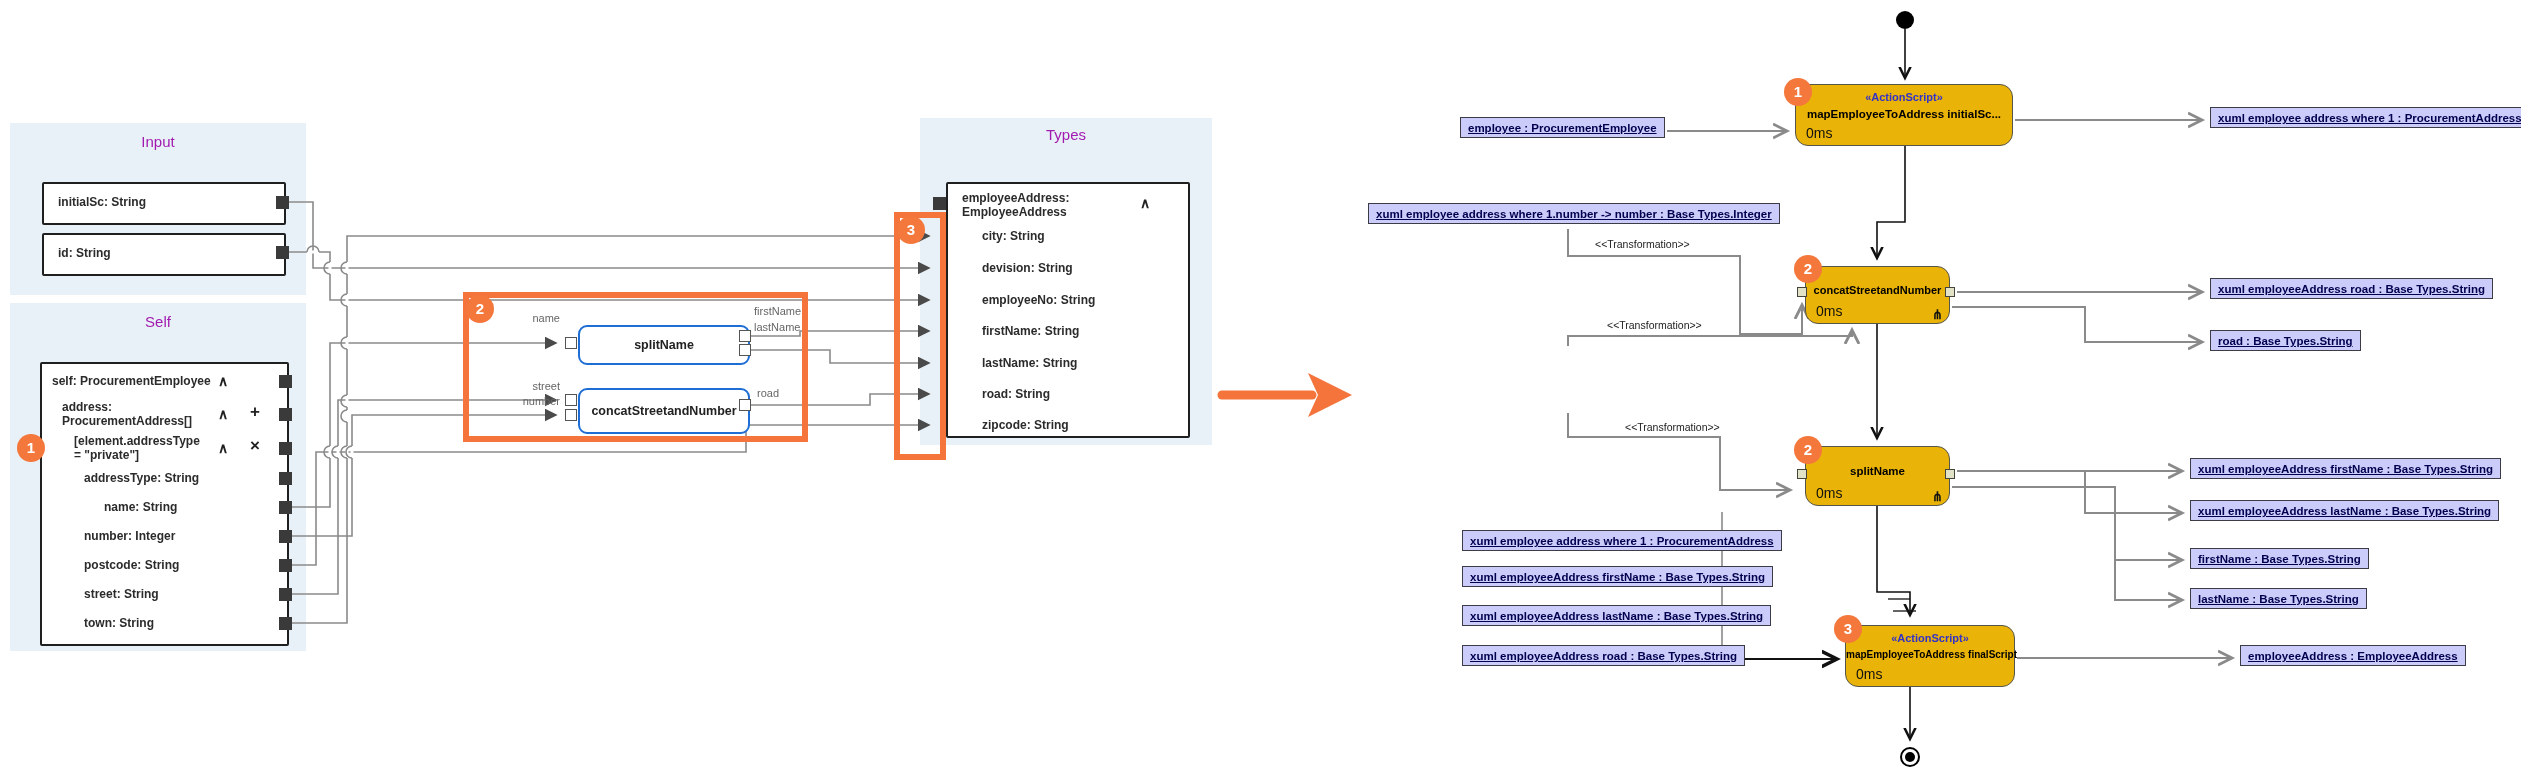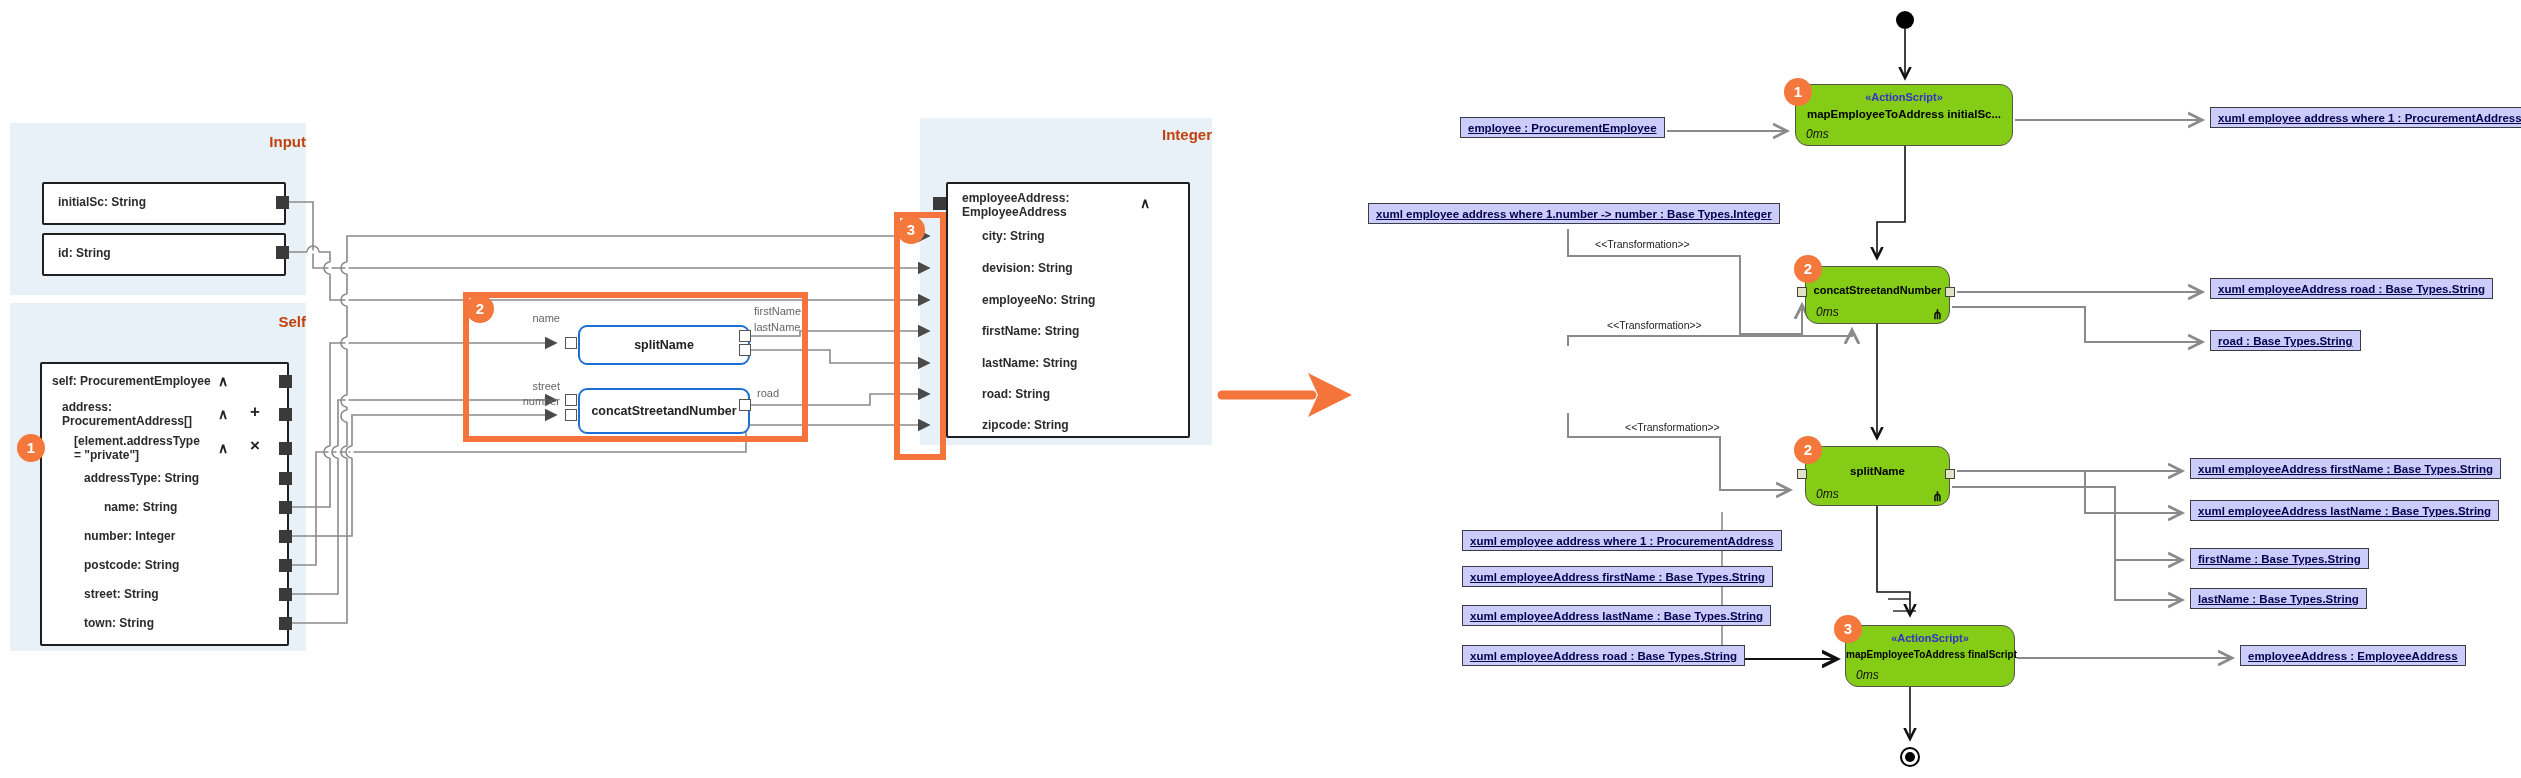"«ActionScript»" .node { background: #84cc16 -> #eab308 }
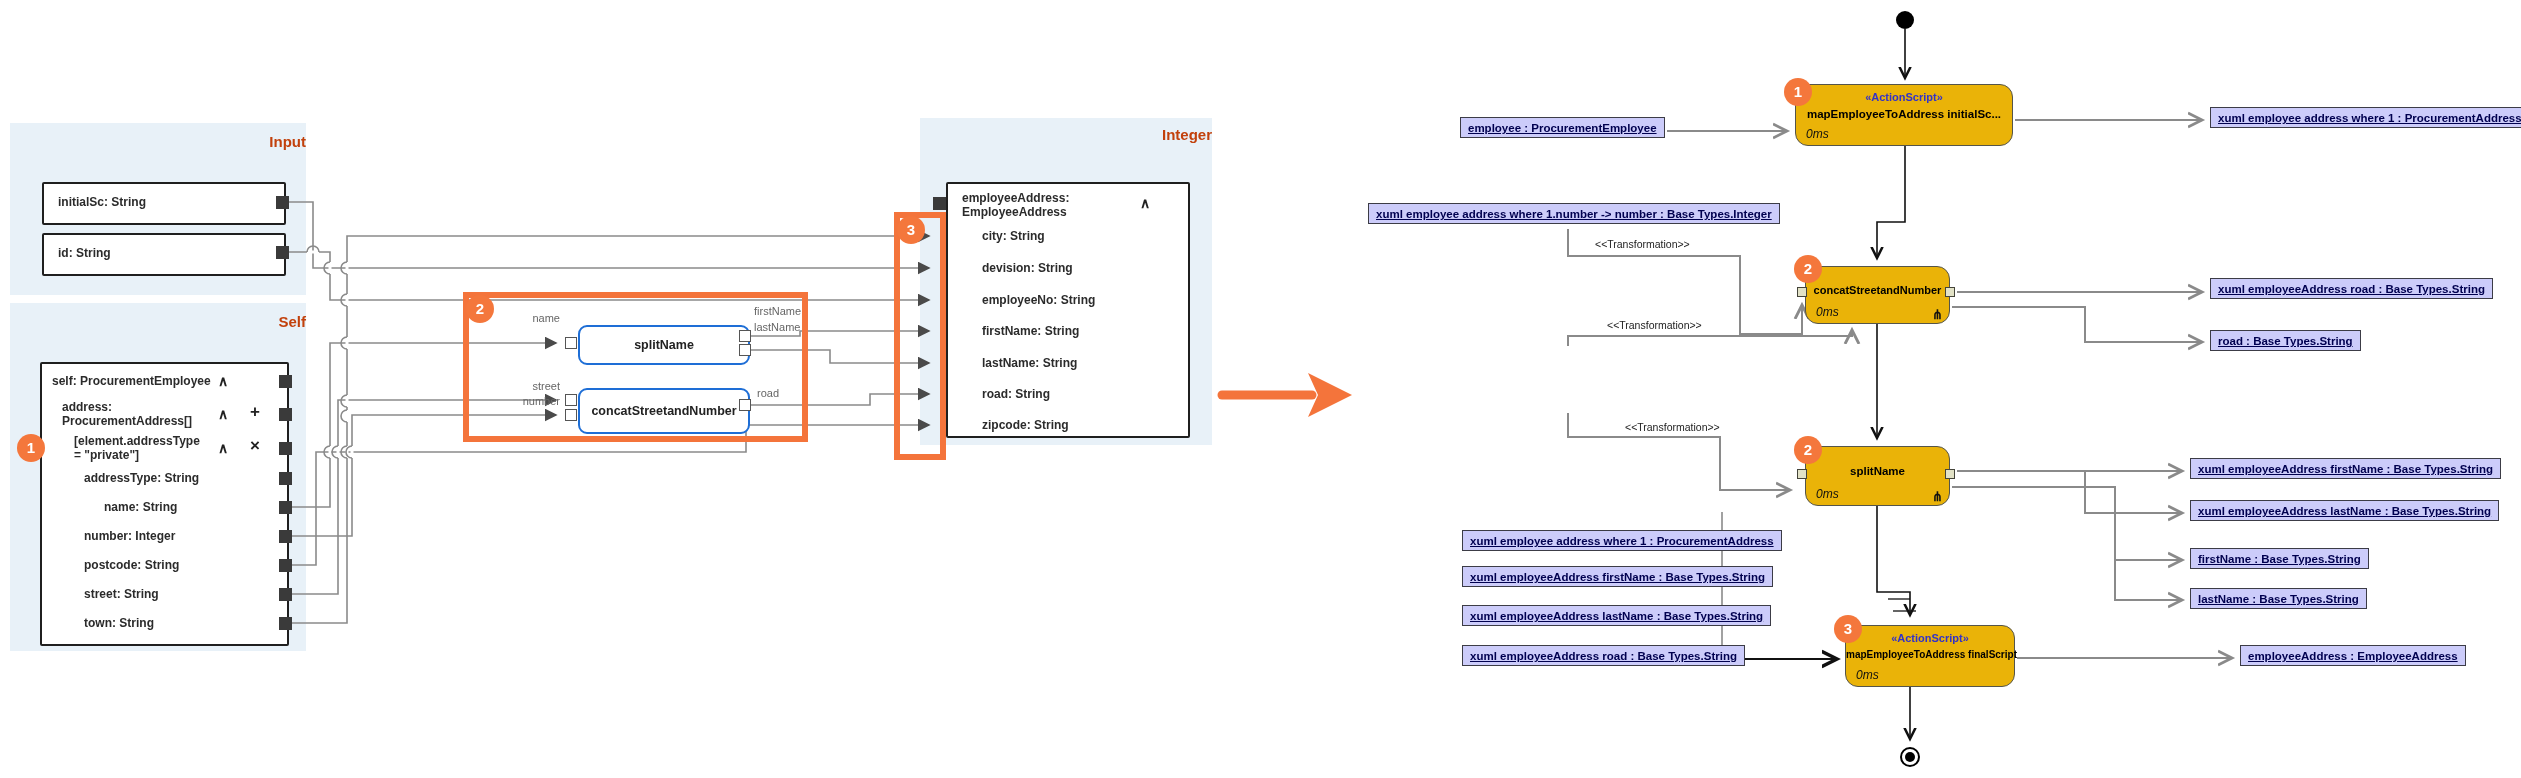"Input" .panel-title { color: #c2410c -> #a21caf; font-weight: 700 -> 400; text-align: right -> center }
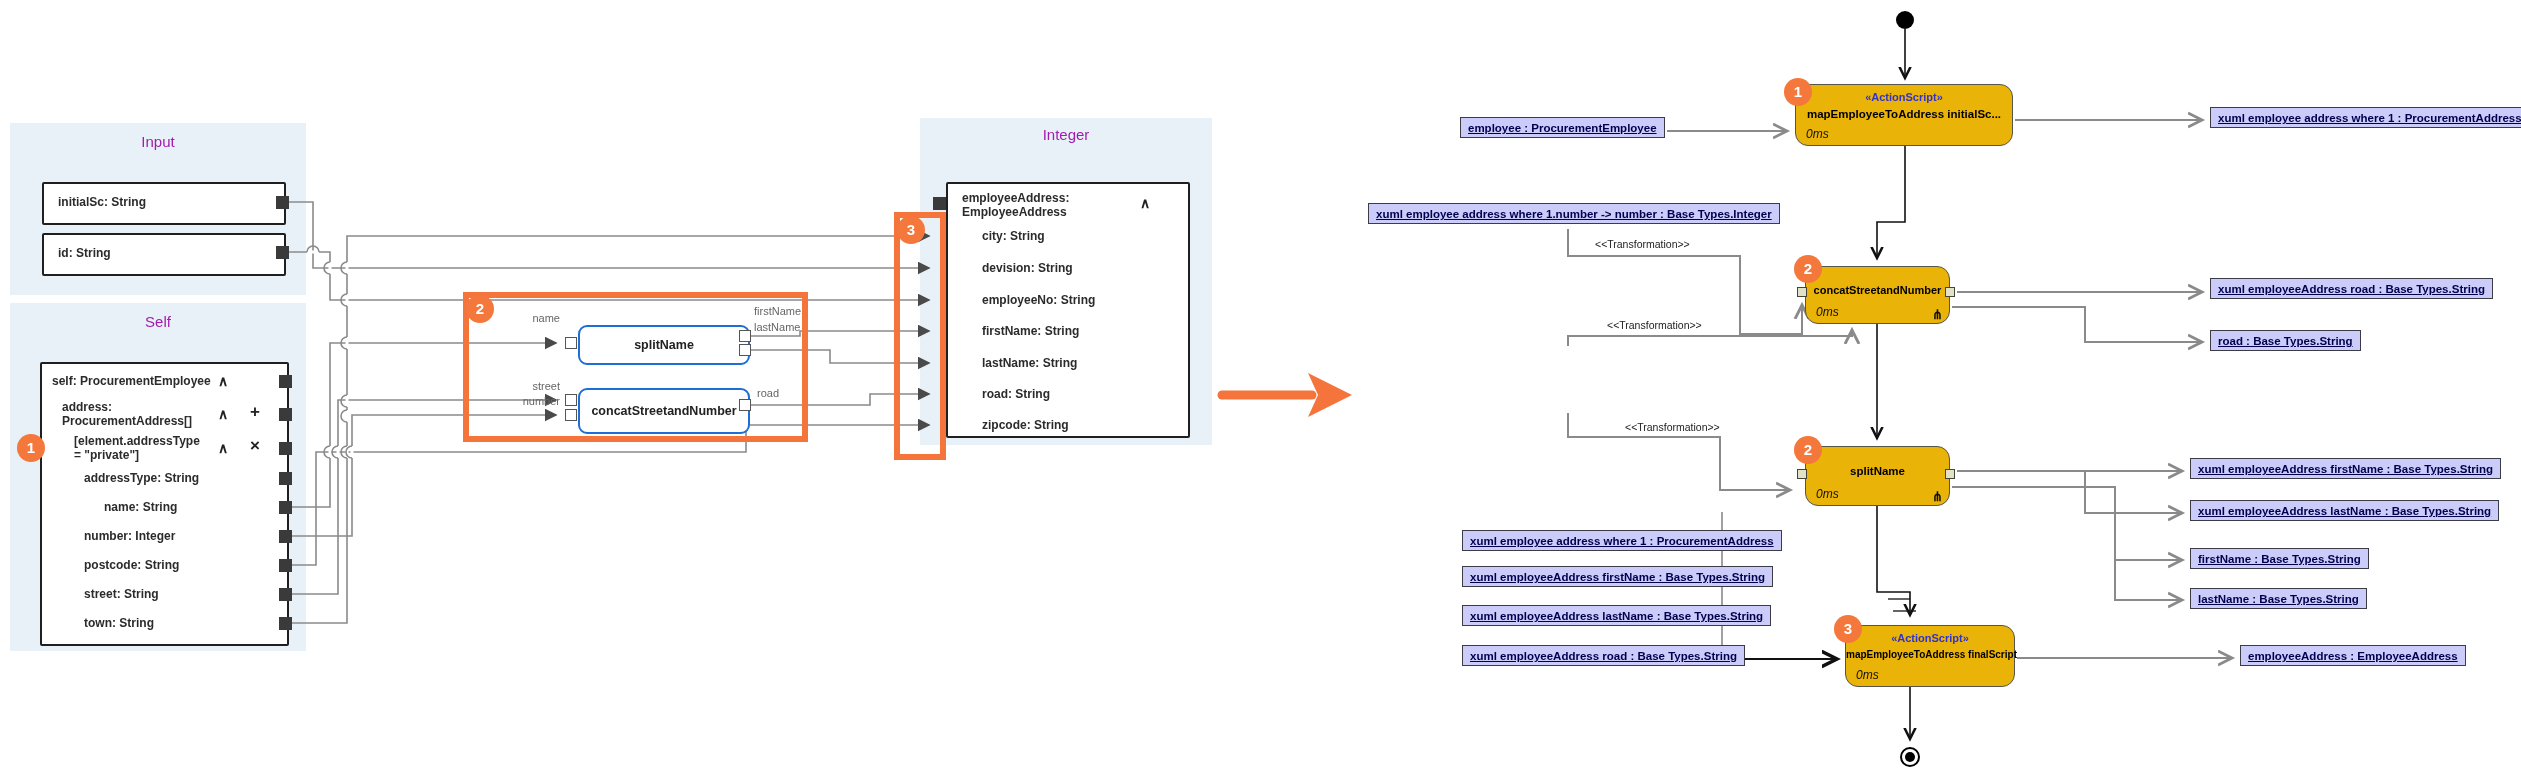"Integer" div.panel-title { text: Integer -> Types }
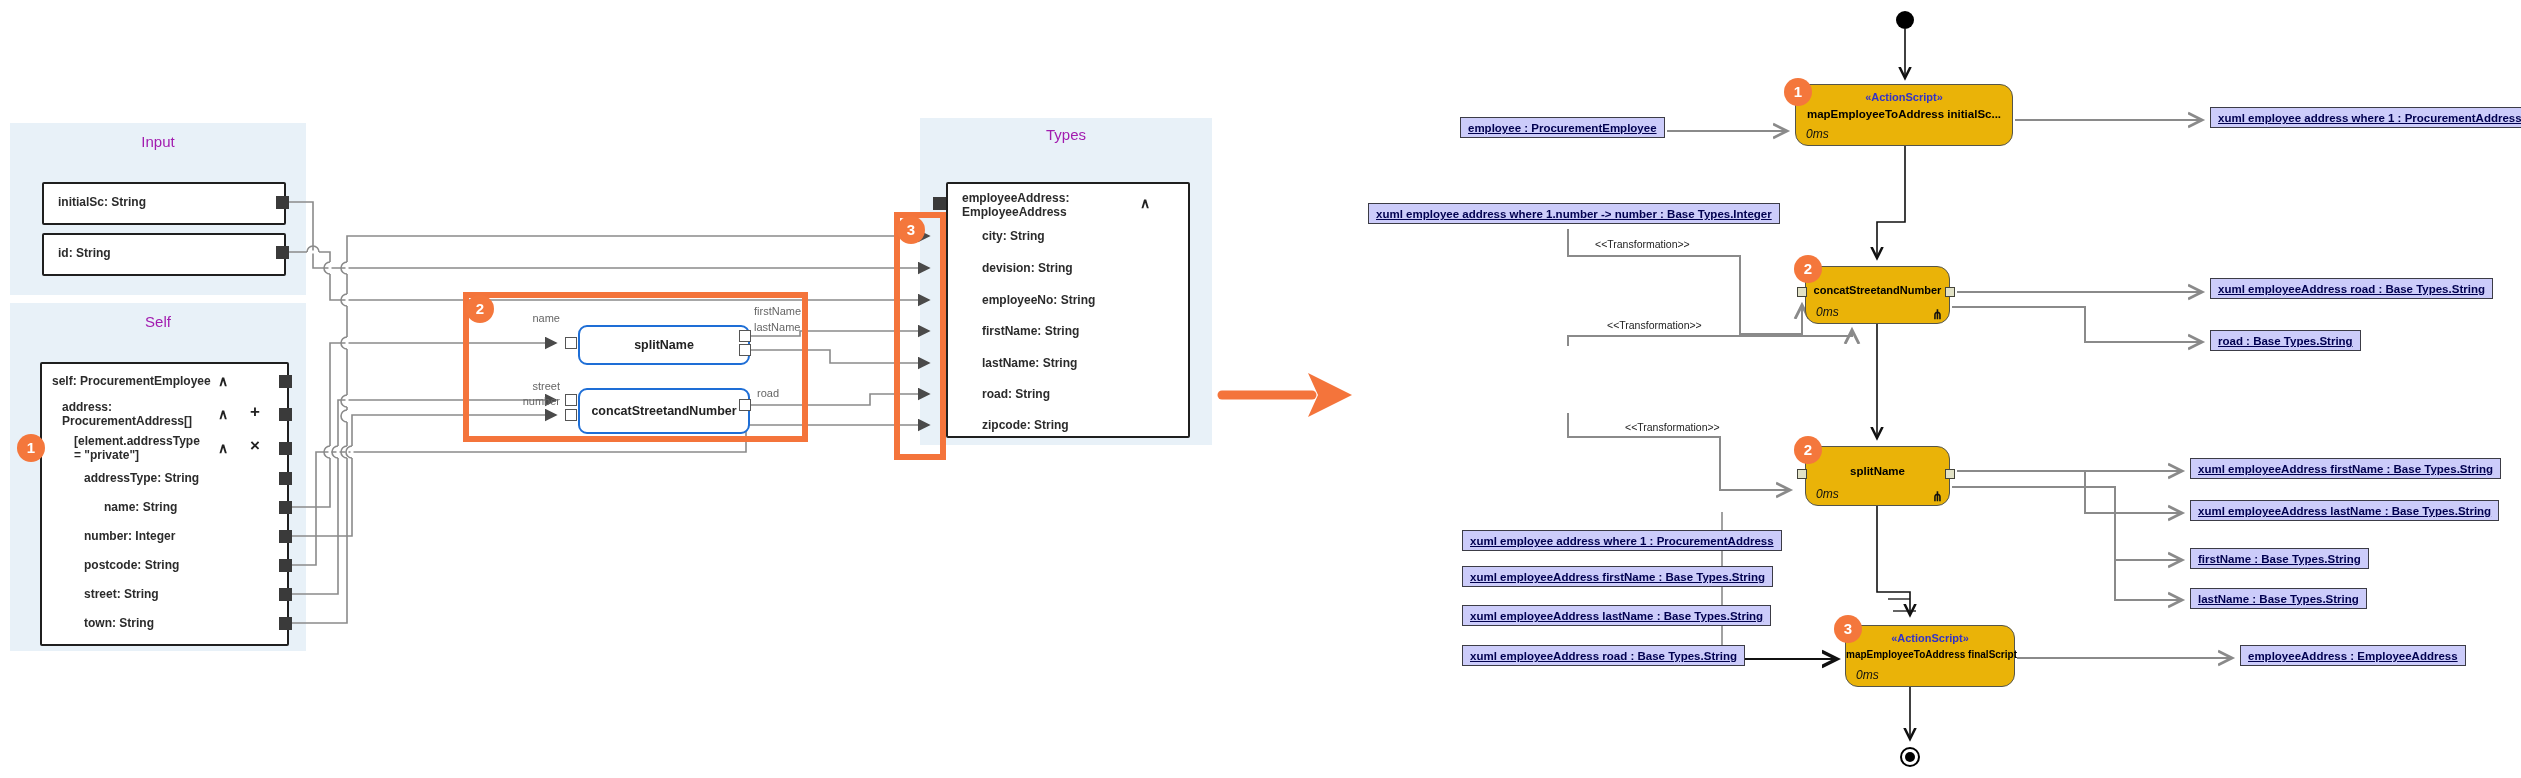"0ms" .node .dur { font-size: 12px -> 14px; font-style: italic -> none }
